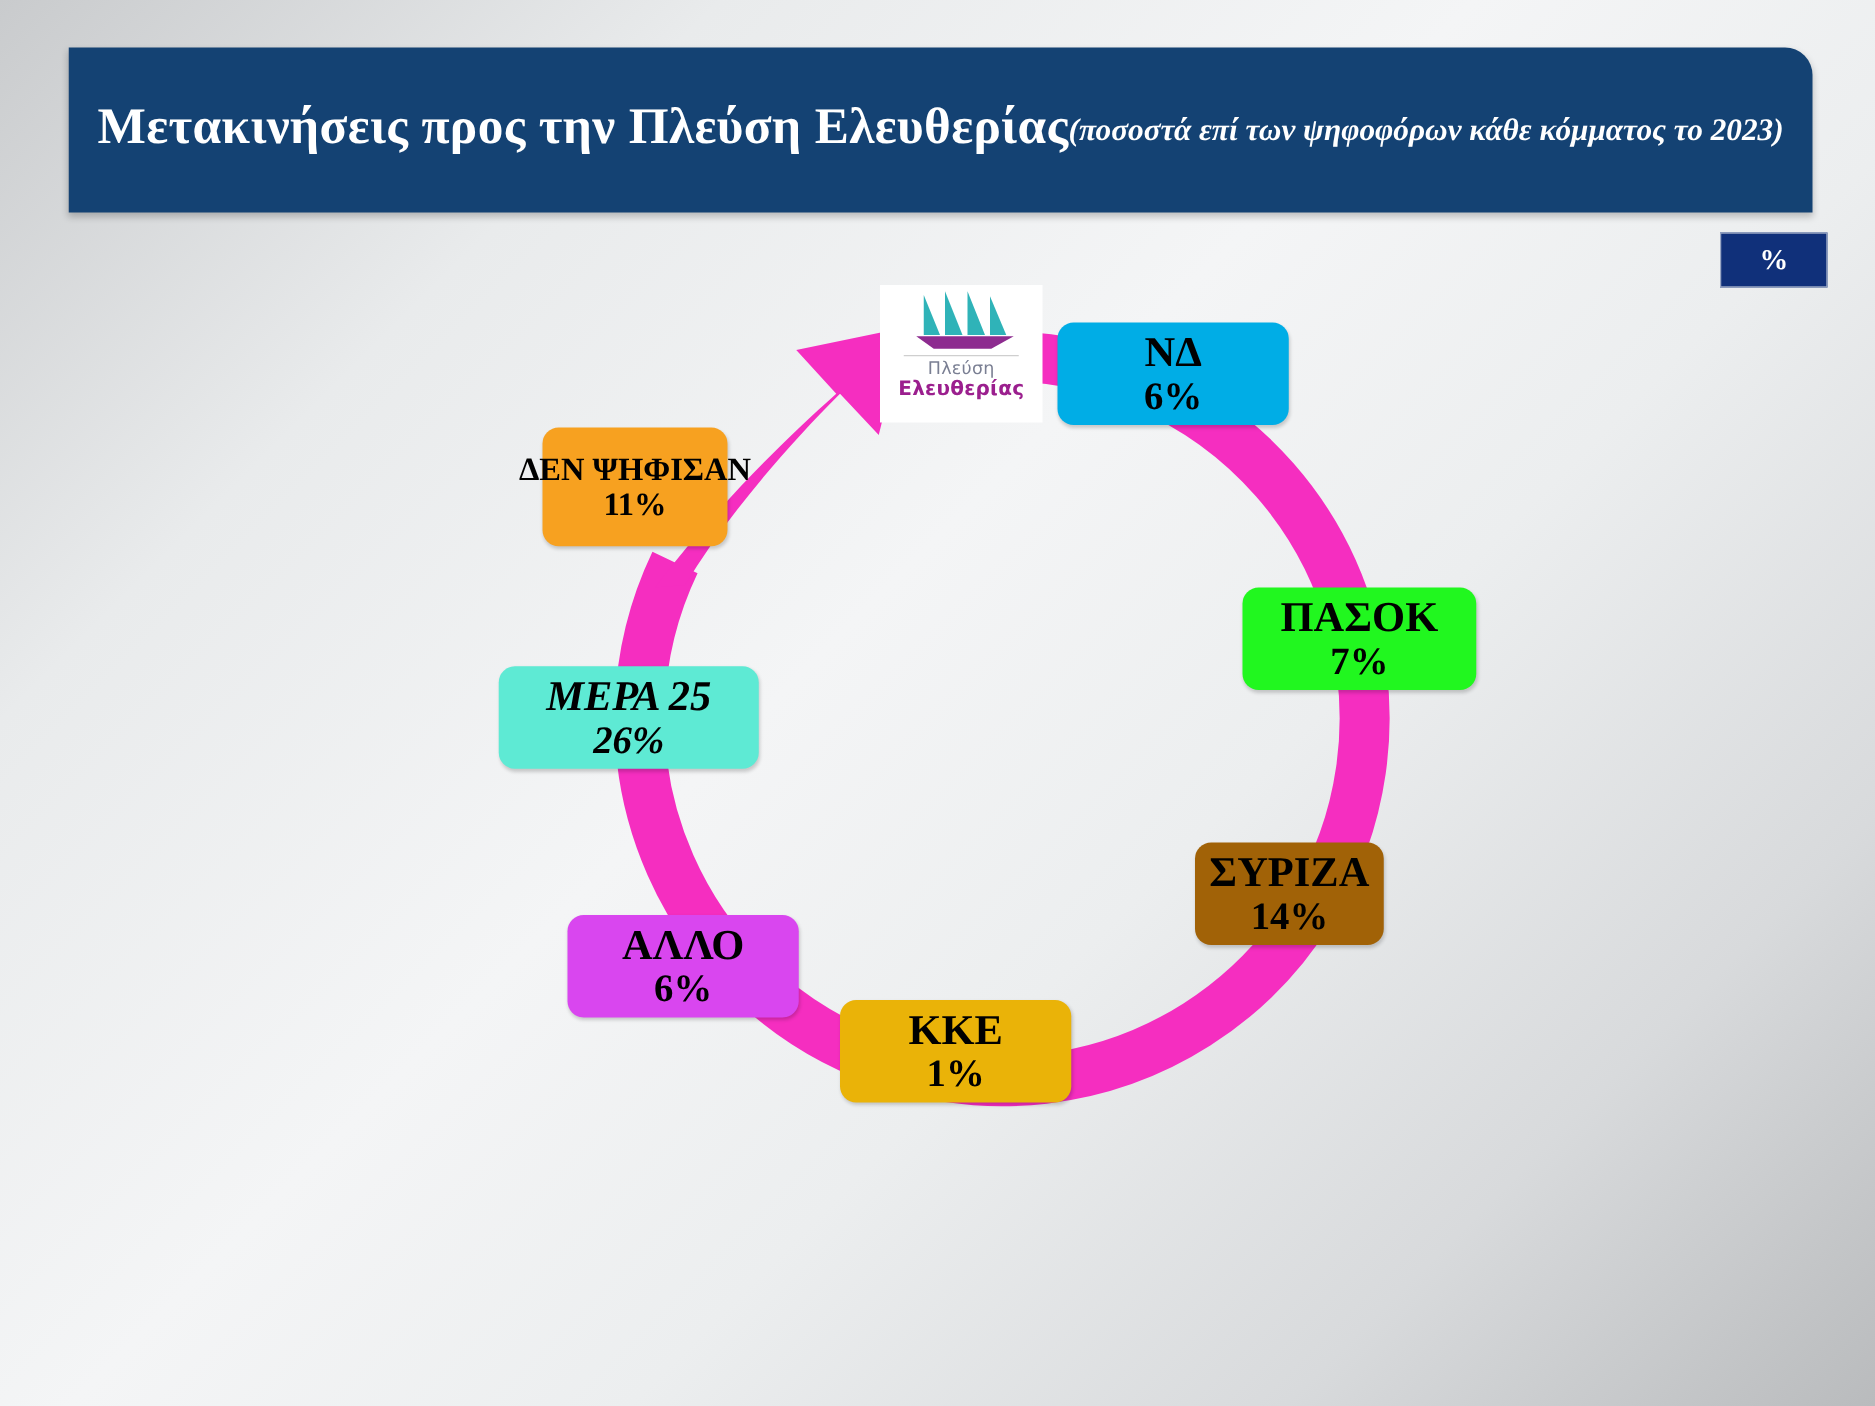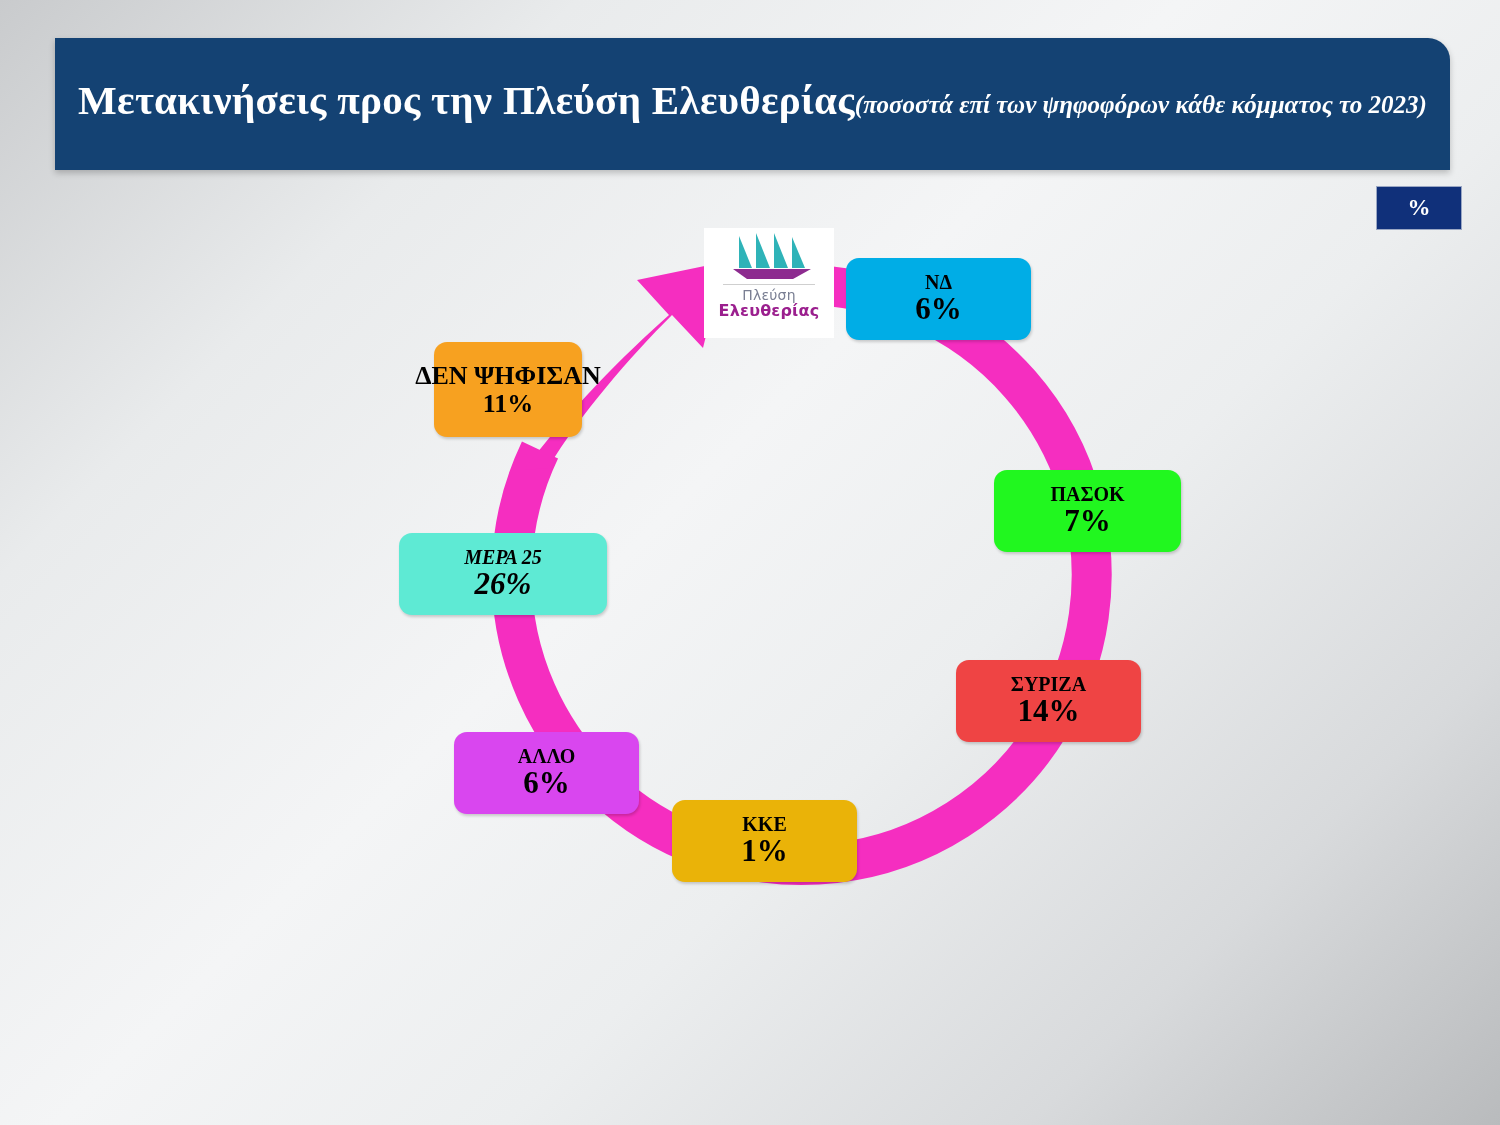"ΝΔ" .node .nm { font-size: 20px -> 34px }
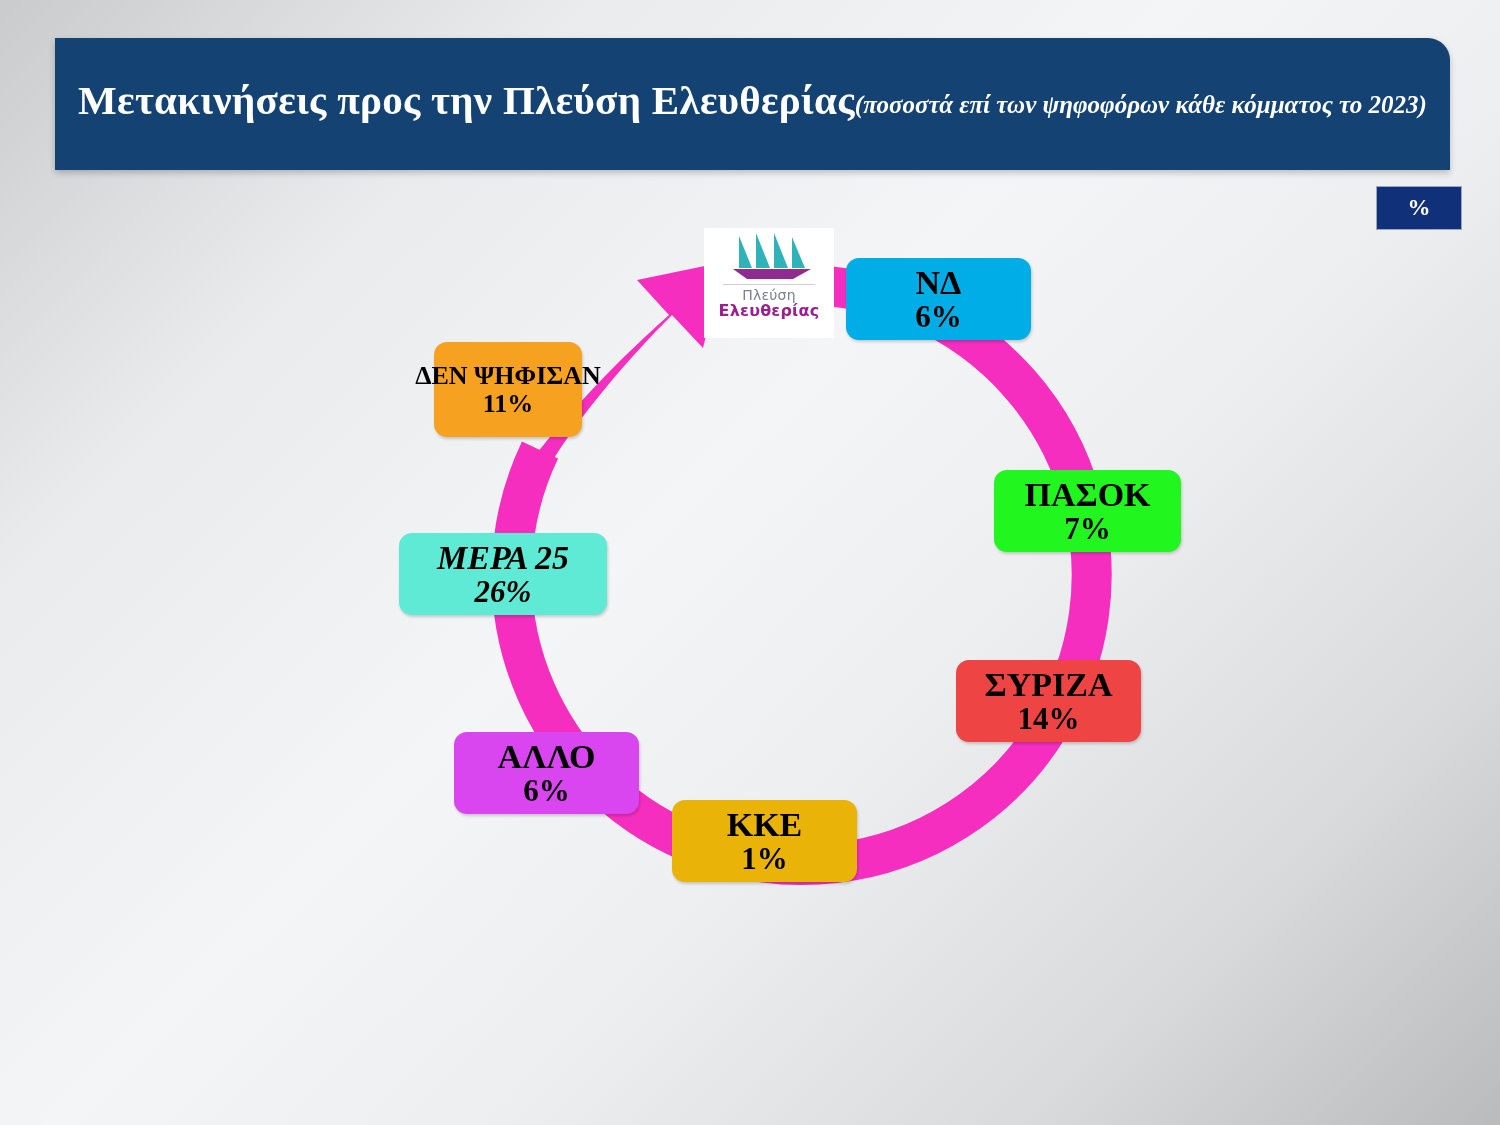"ΣΥΡΙΖΑ" div.node { background: #ef4444 -> #a16207; top: 480px -> 494px; width: 185px -> 151px }
